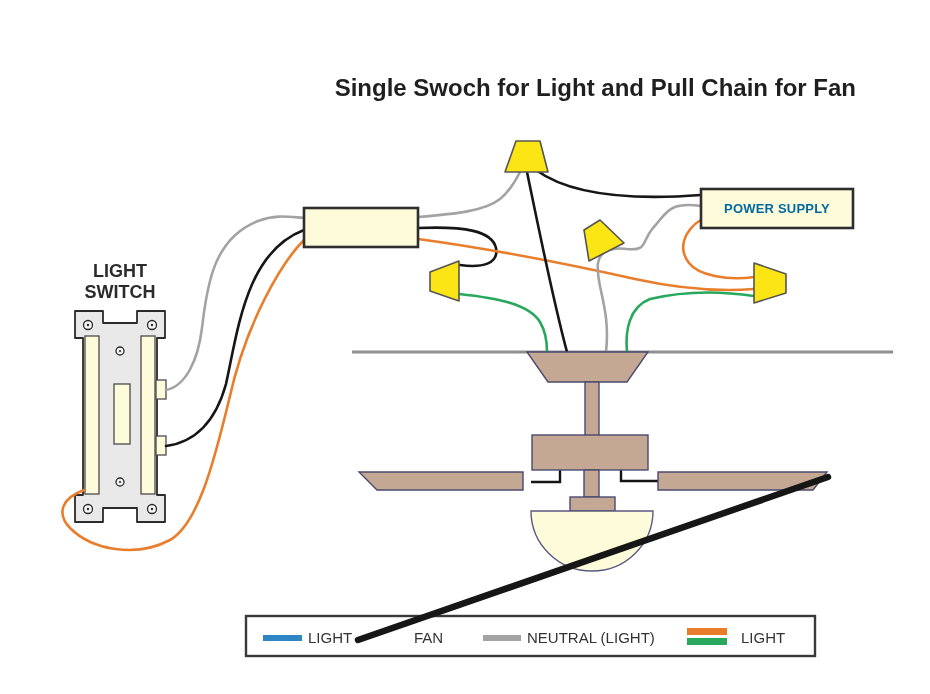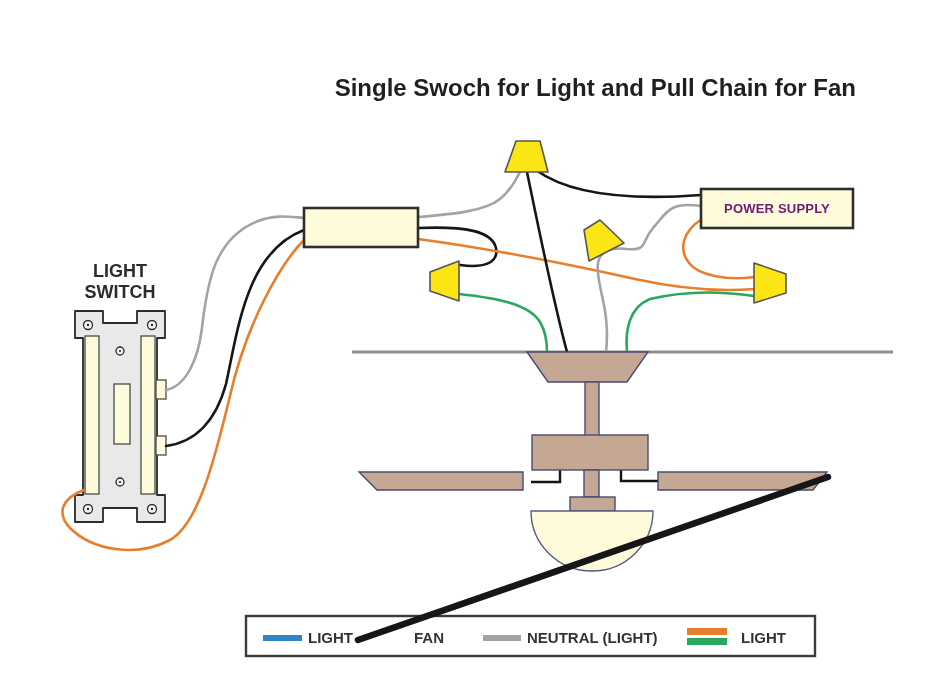"POWER SUPPLY" .lbl-ps { color: #701a75 -> #0369a1 }
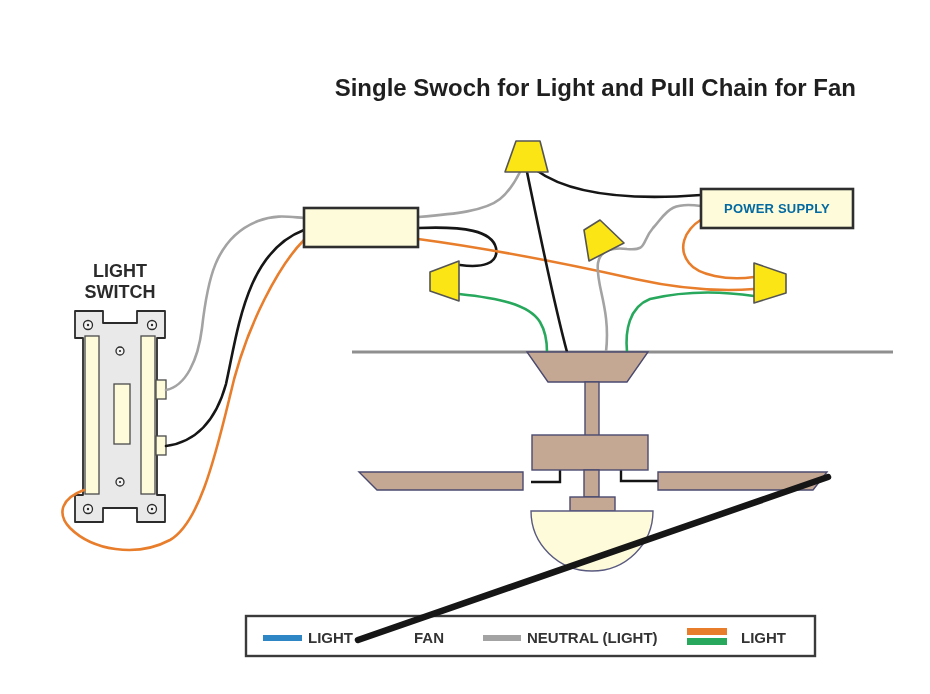"LIGHT" .legend-label { font-weight: bold -> none }
